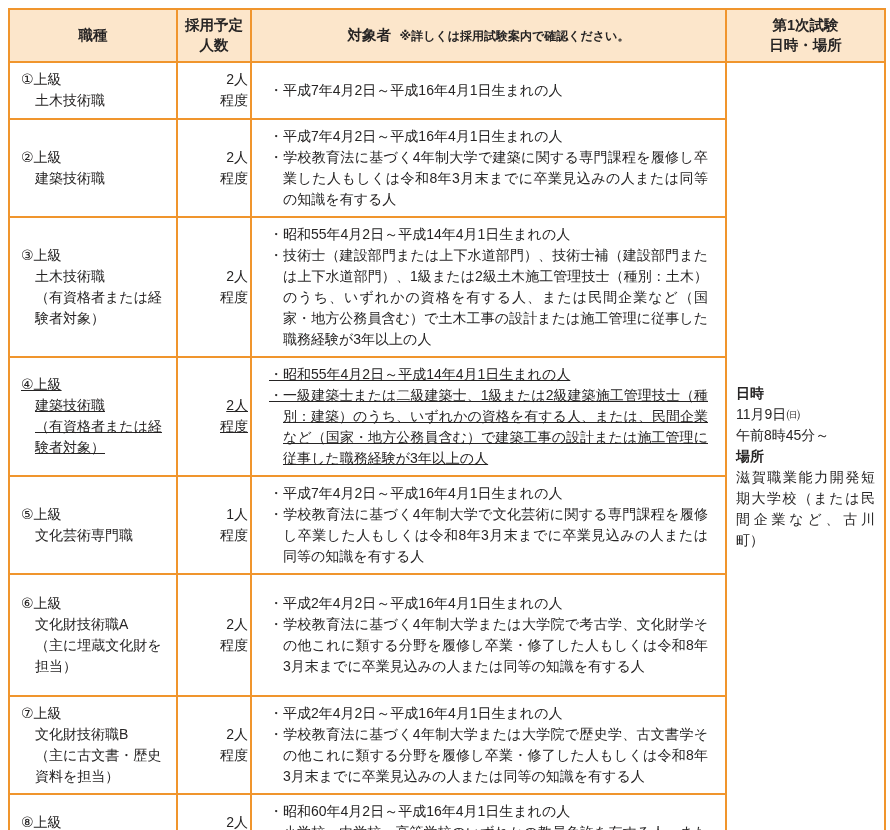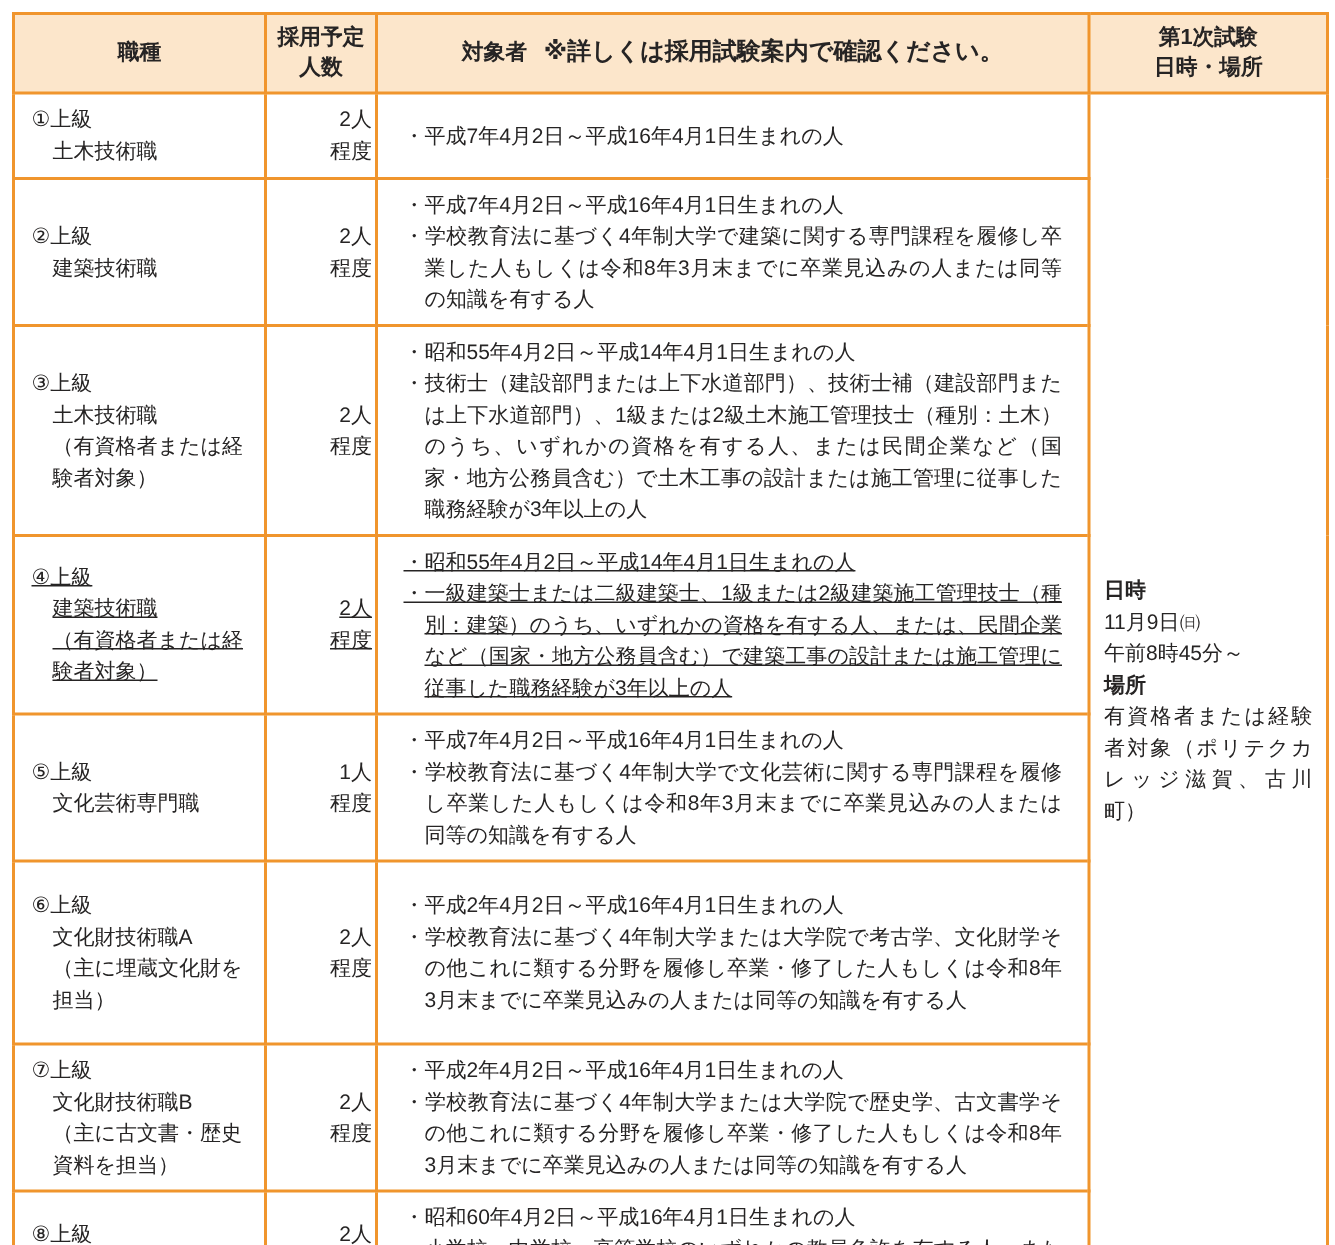"※詳しくは採用試験案内で確認ください。" .target-note { font-size: 16px -> 12px }
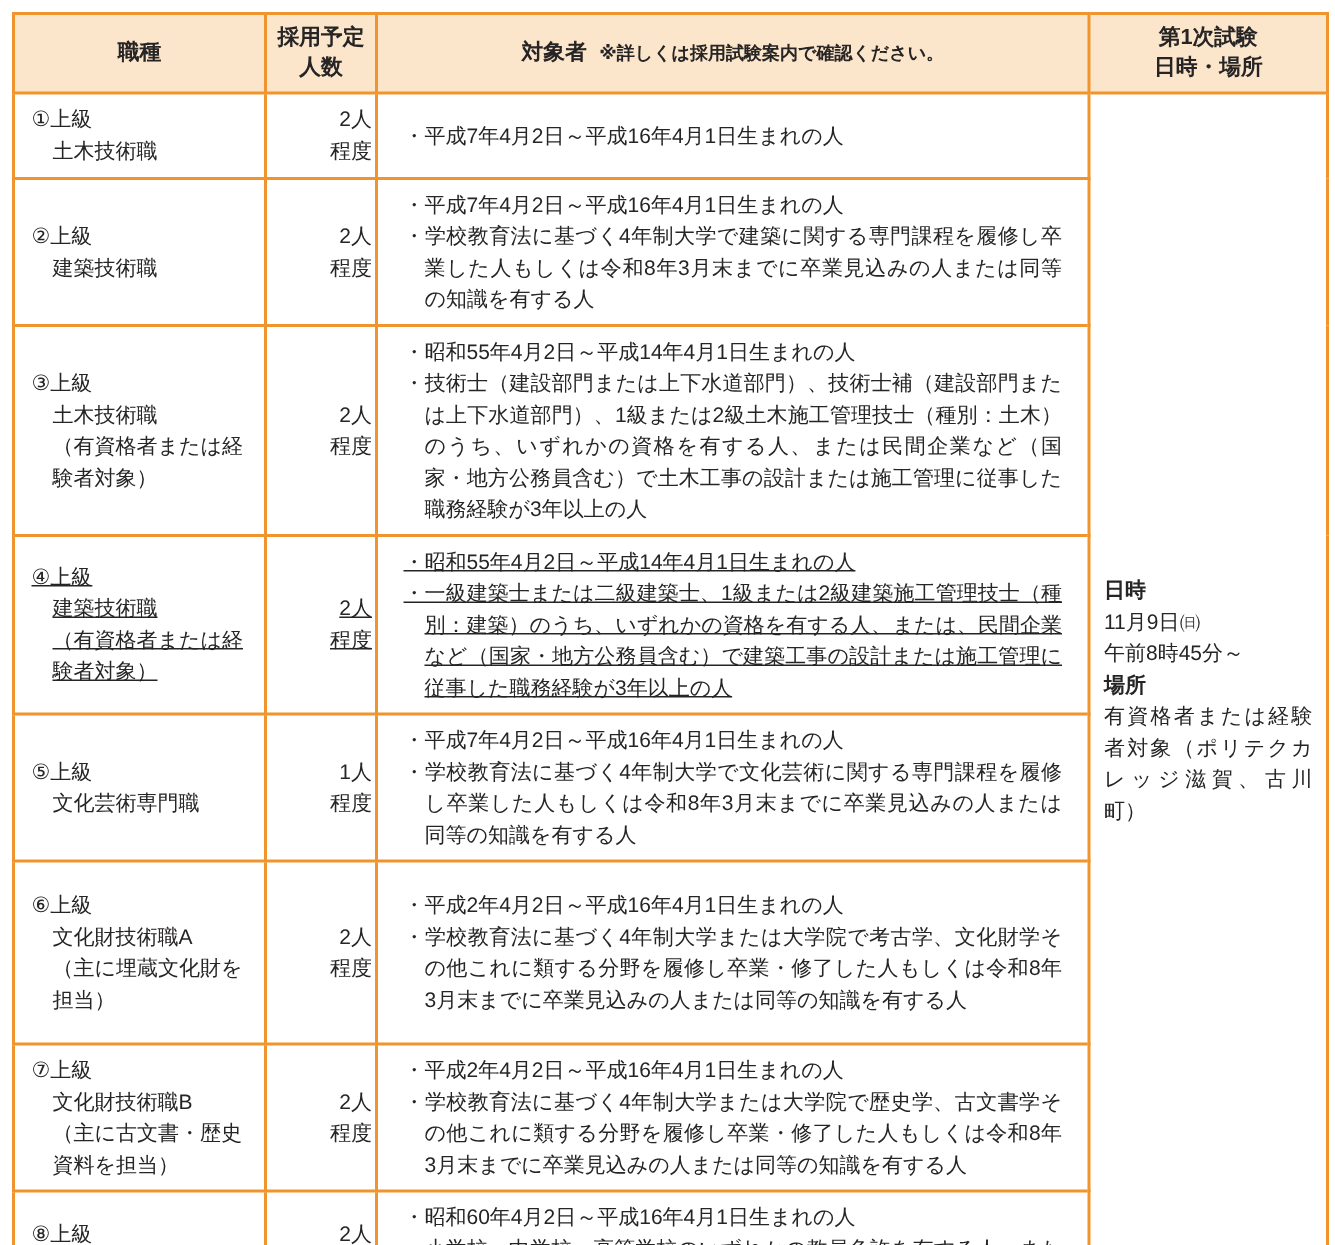"有資格者または経験者対象（ポリテクカレッジ滋賀、古川町）" div.exam-place { text: 有資格者または経験者対象（ポリテクカレッジ滋賀 -> 滋賀職業能力開発短期大学校（または民間企業など }
